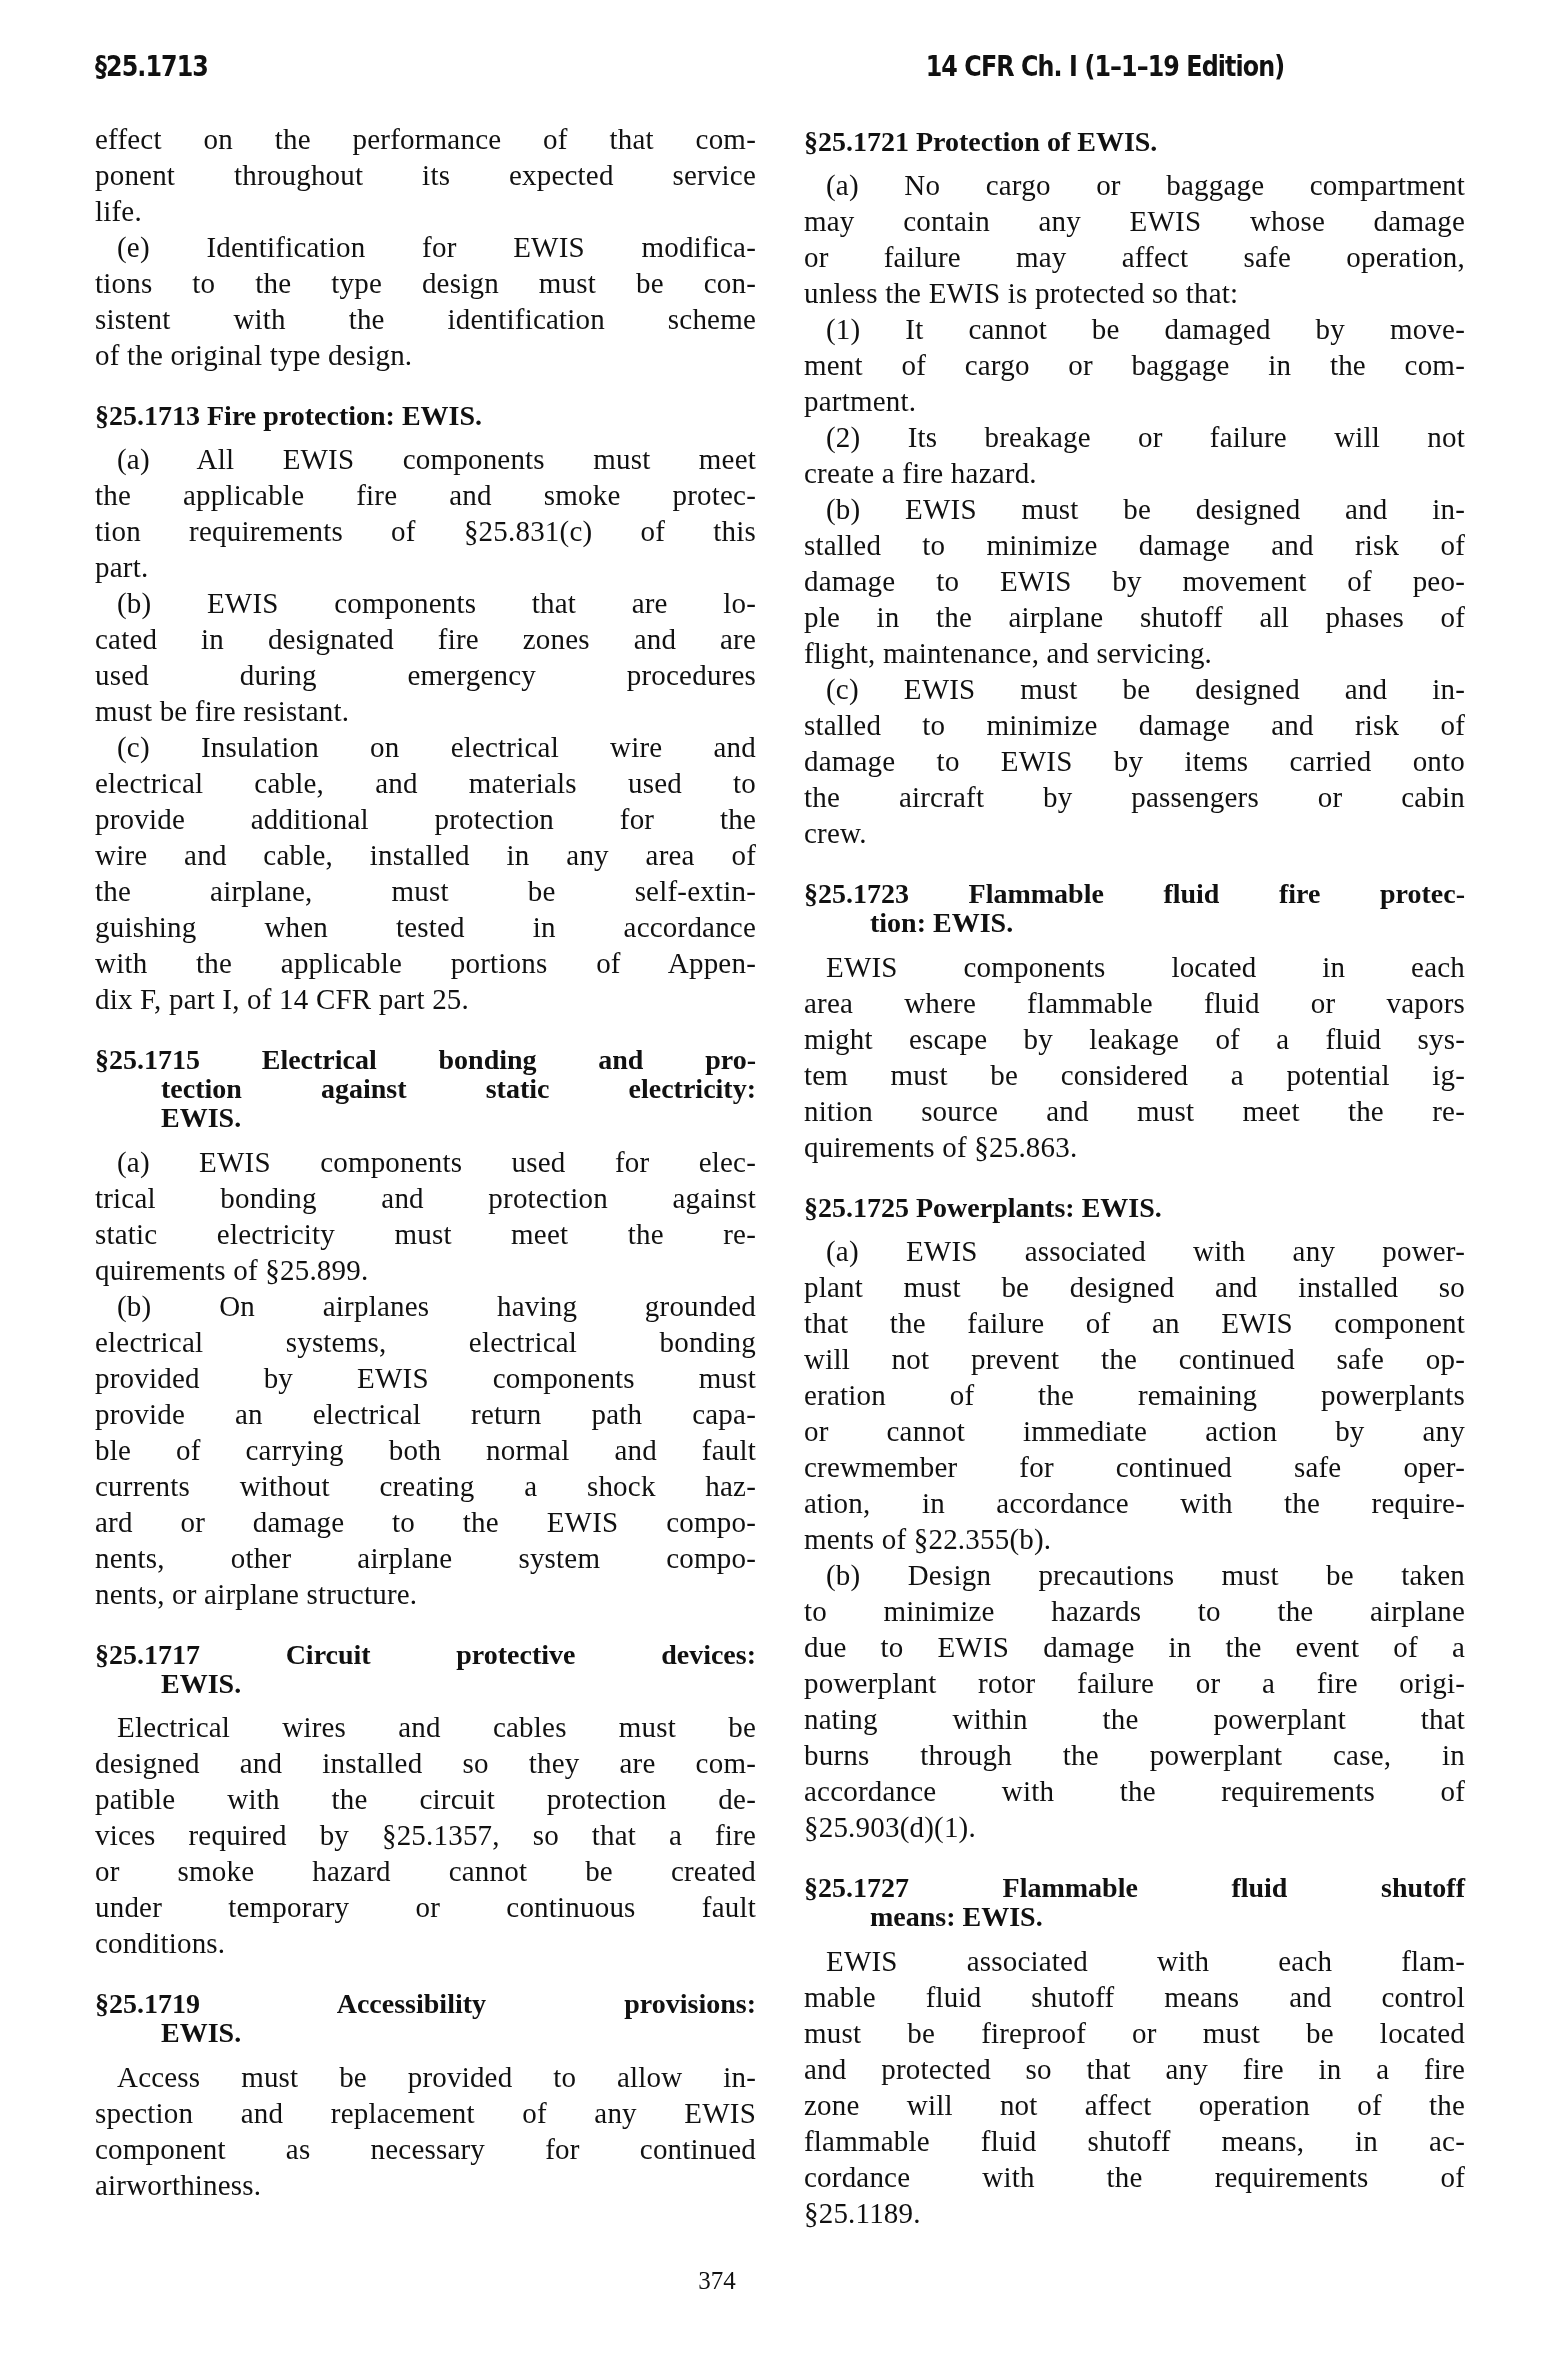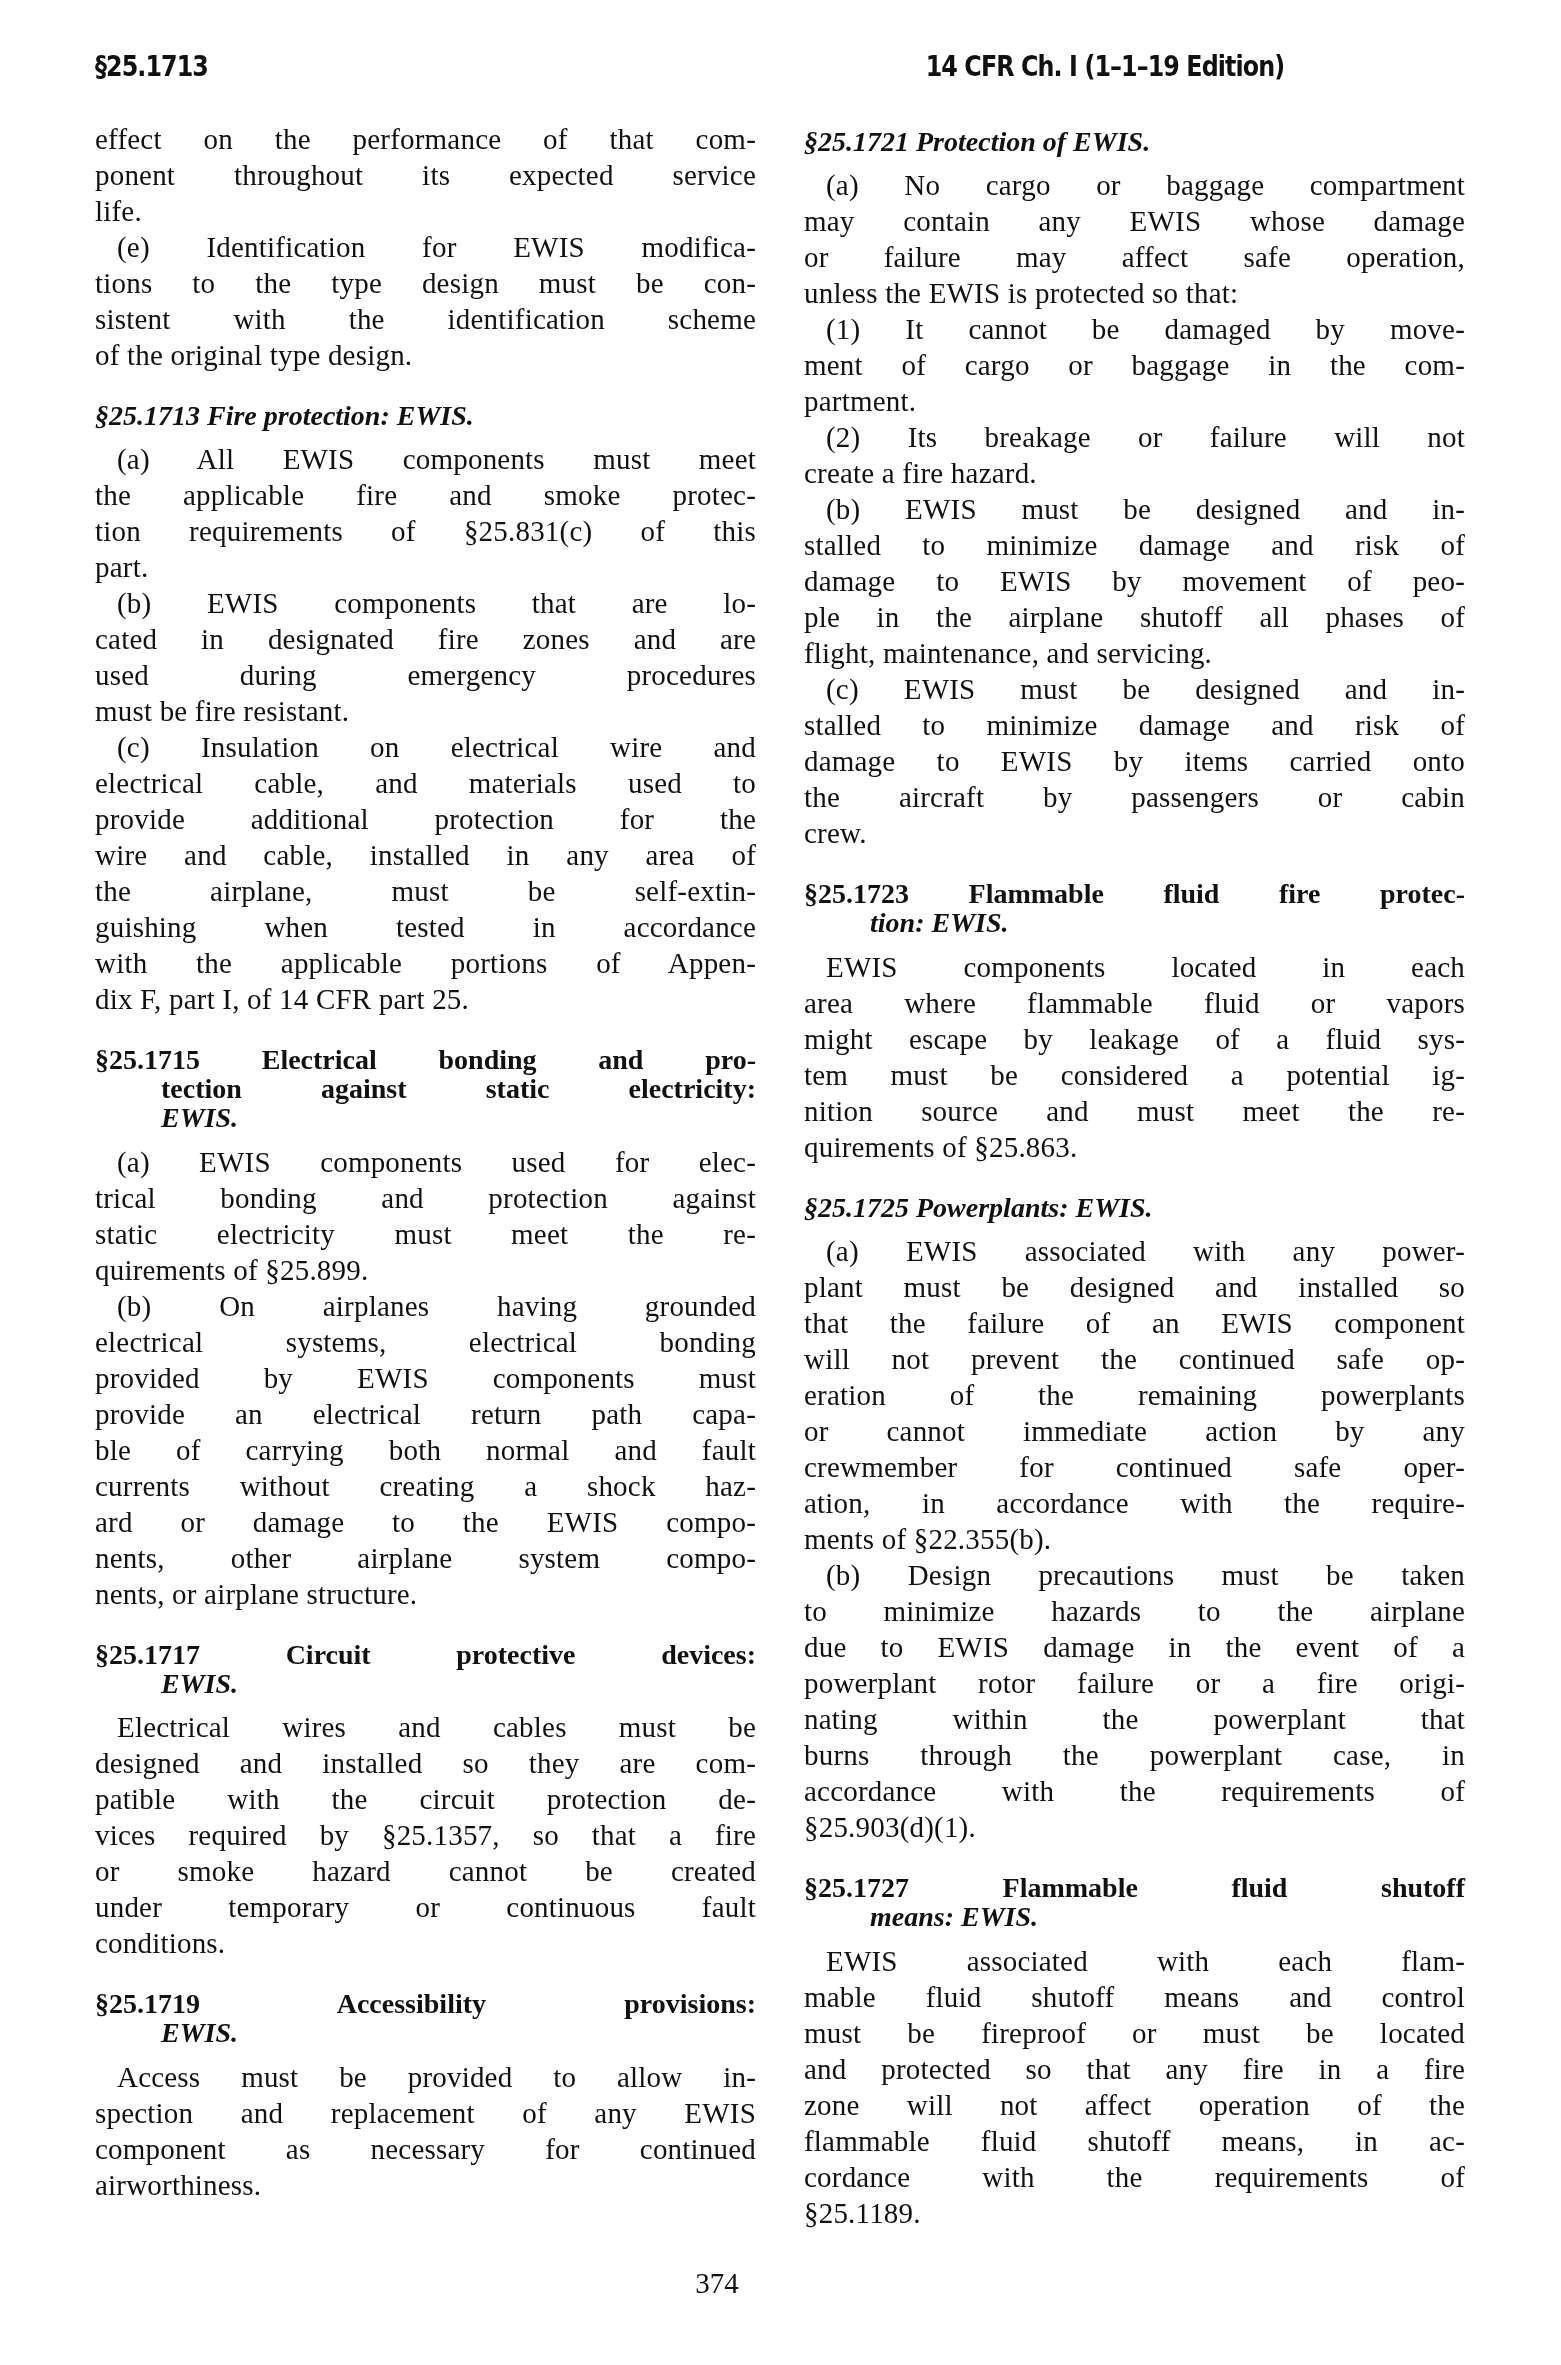"§25.1721 Protection of EWIS." .section-heading .hline.last { font-style: italic -> none }
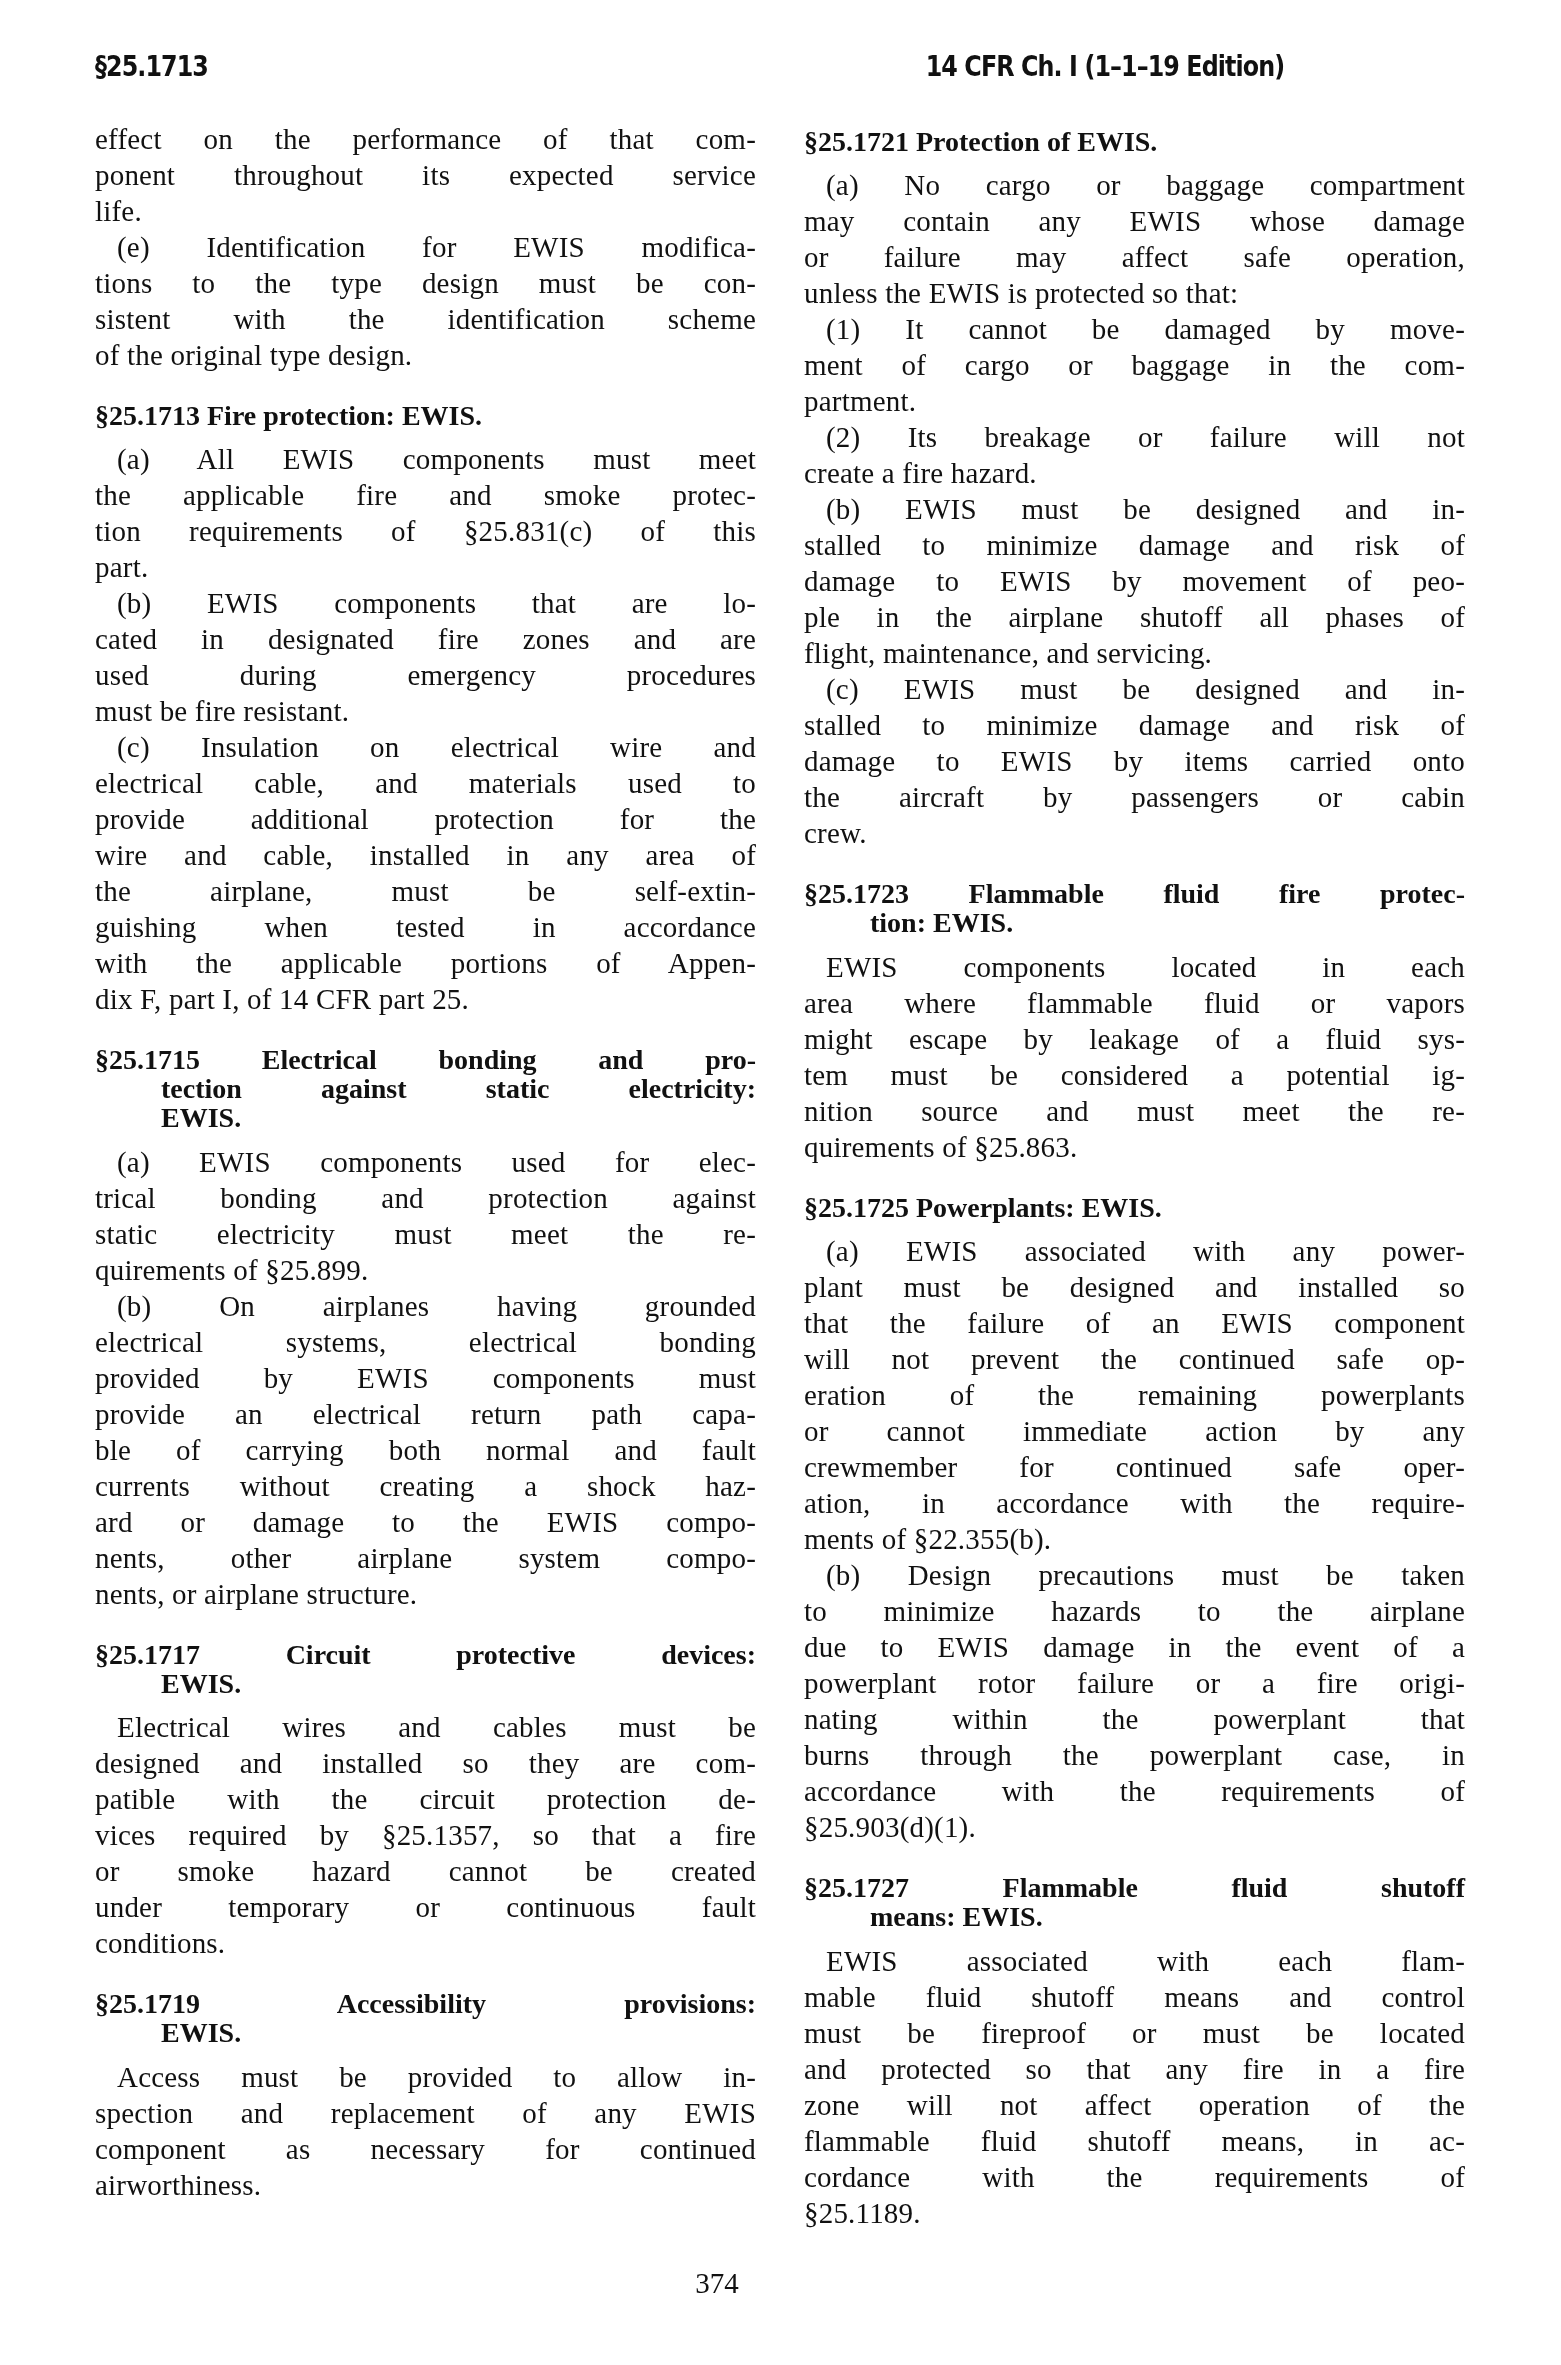"374" .page-number { font-size: 29px -> 25px }
